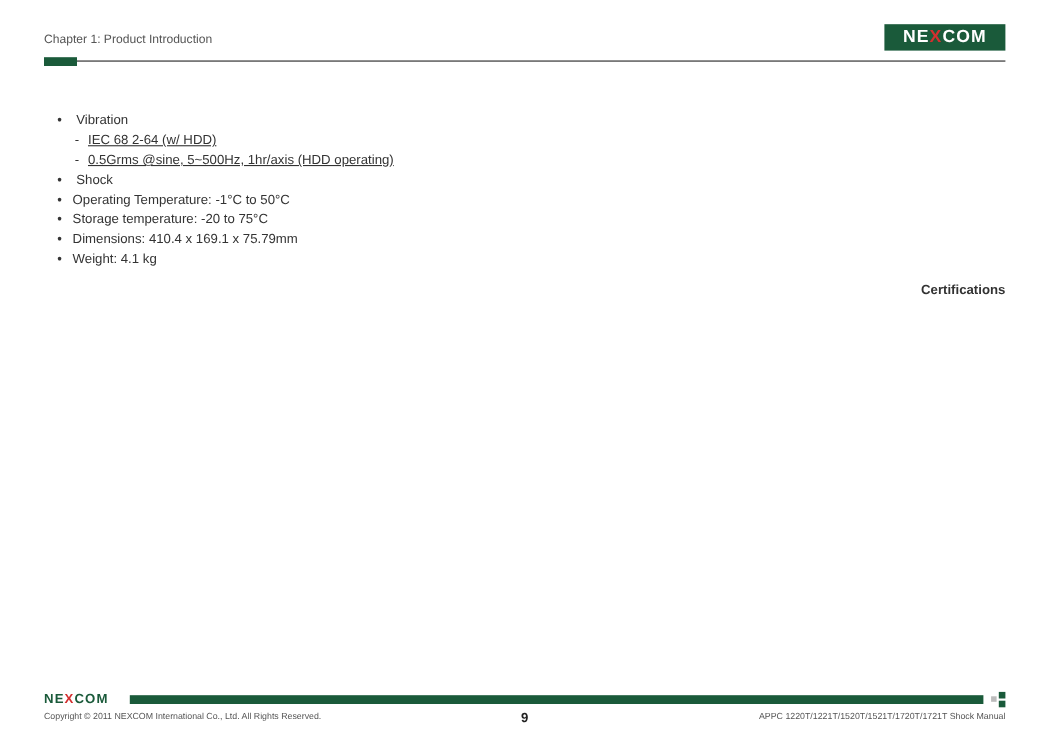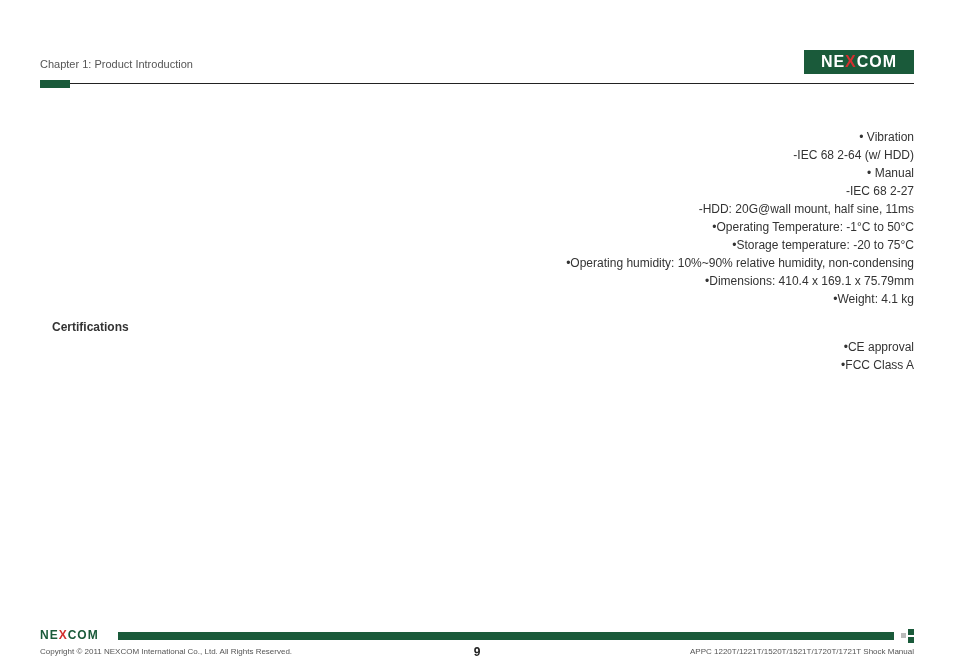"Chapter 1: Product Introduction" .header-row { margin-top: 28px -> none }
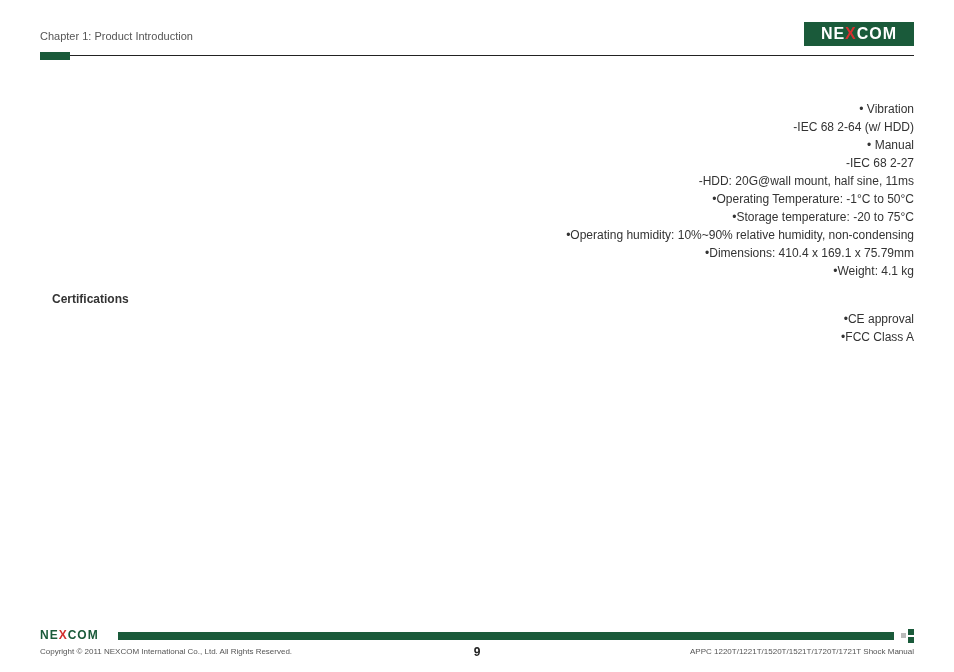"Vibration" .content ul { text-align: right -> none }
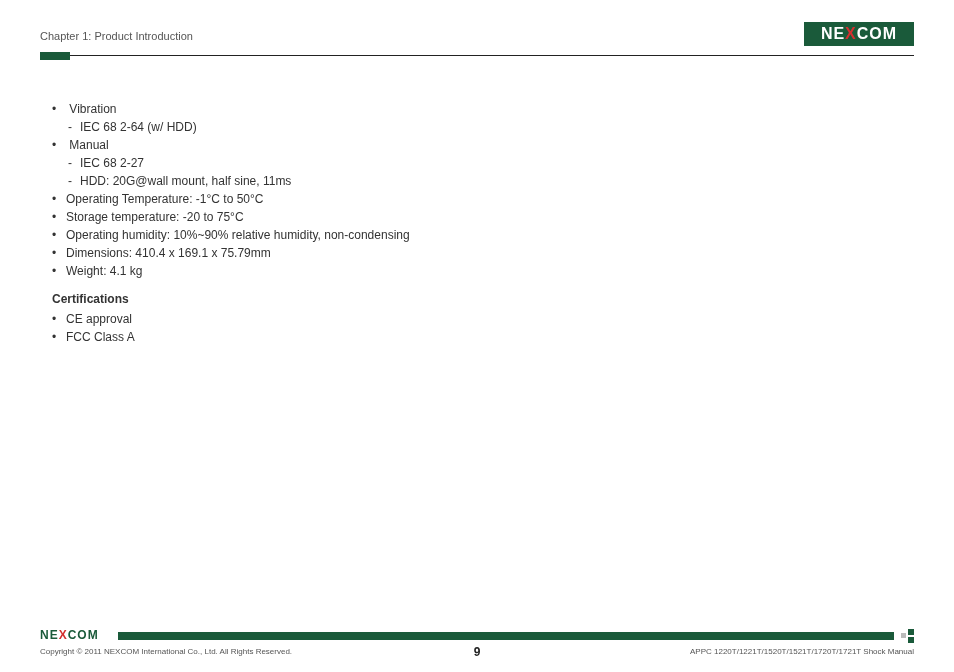"IEC 68 2-64 (w/ HDD)" .content ul ul { text-decoration: none -> underline }
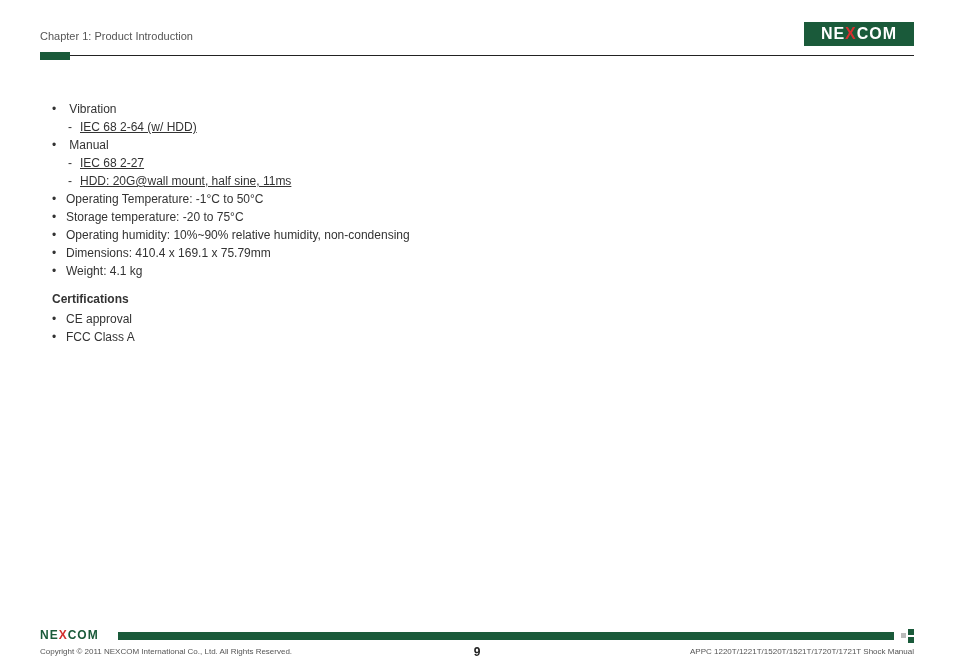"0.5Grms @sine, 5~500Hz, 1hr/axis (HDD" li { html: none -> <li>0.5Grms @sine, 5~500Hz, 1hr/axis (HDD operating)</li> }
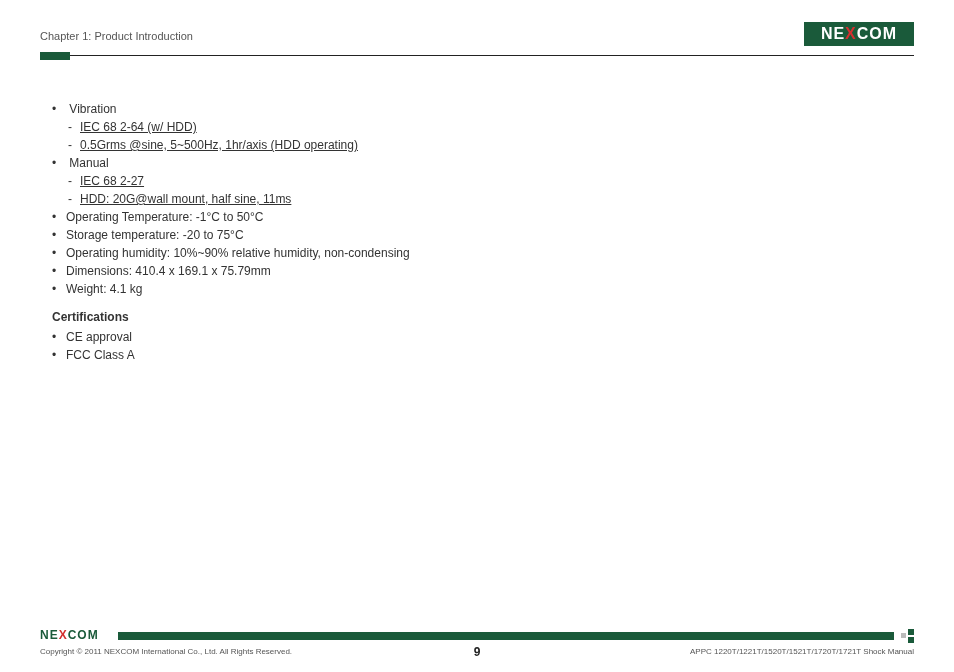"Manual" span { text: Manual -> Shock }
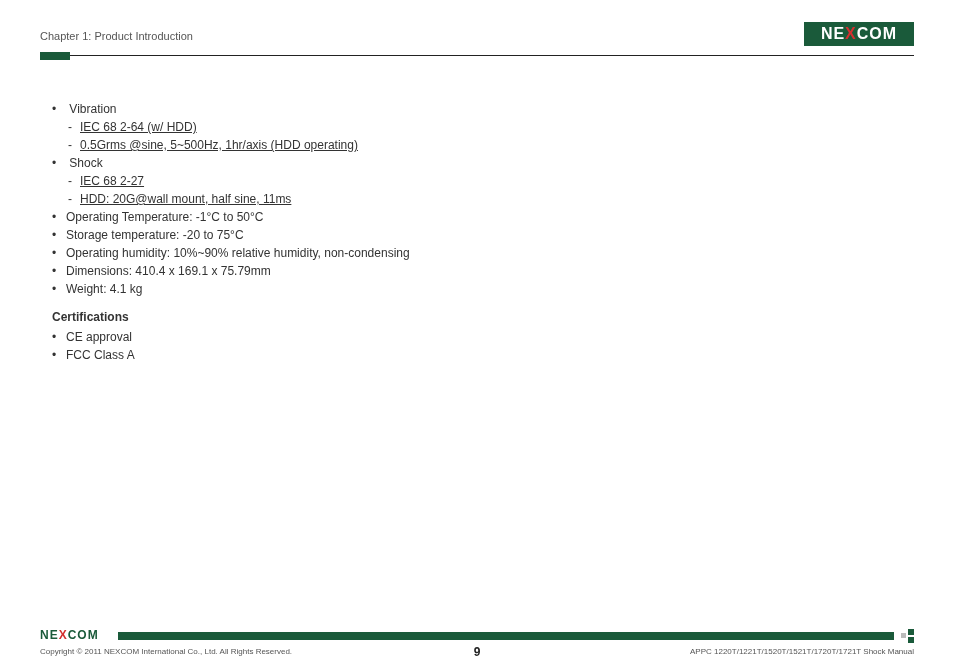"IEC 68 2-27" ul { html: <ul> <li>IEC 68 2-27</li> <li>HDD: 20G@wall mount, half sine, 11ms</li> </ul> -> none }
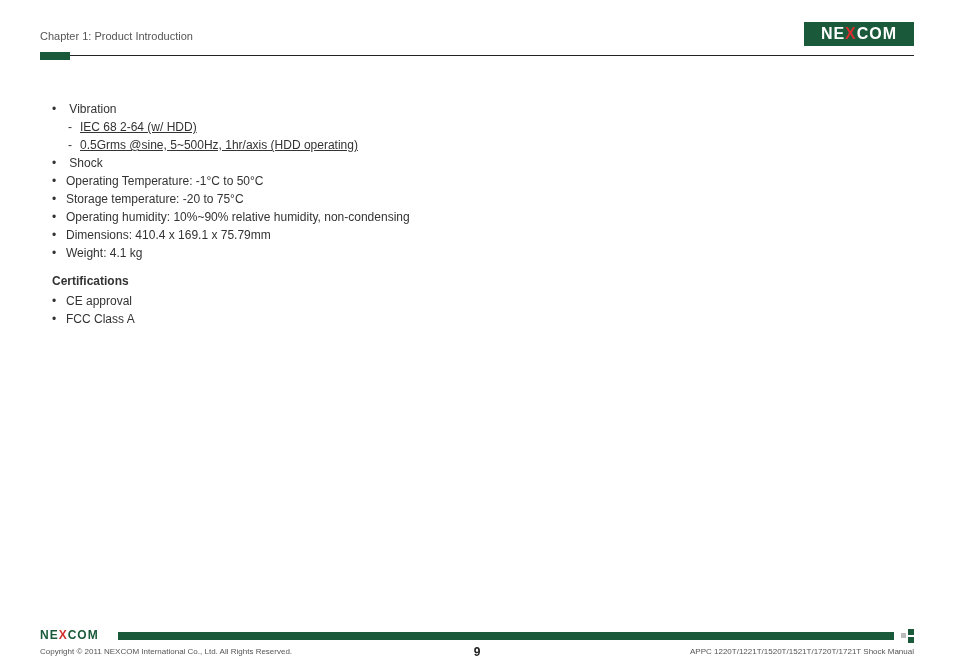"Operating humidity: 10%~90% relative" li { html: <li>Operating humidity: 10%~90% relative humidity, non-condensing</li> -> none }
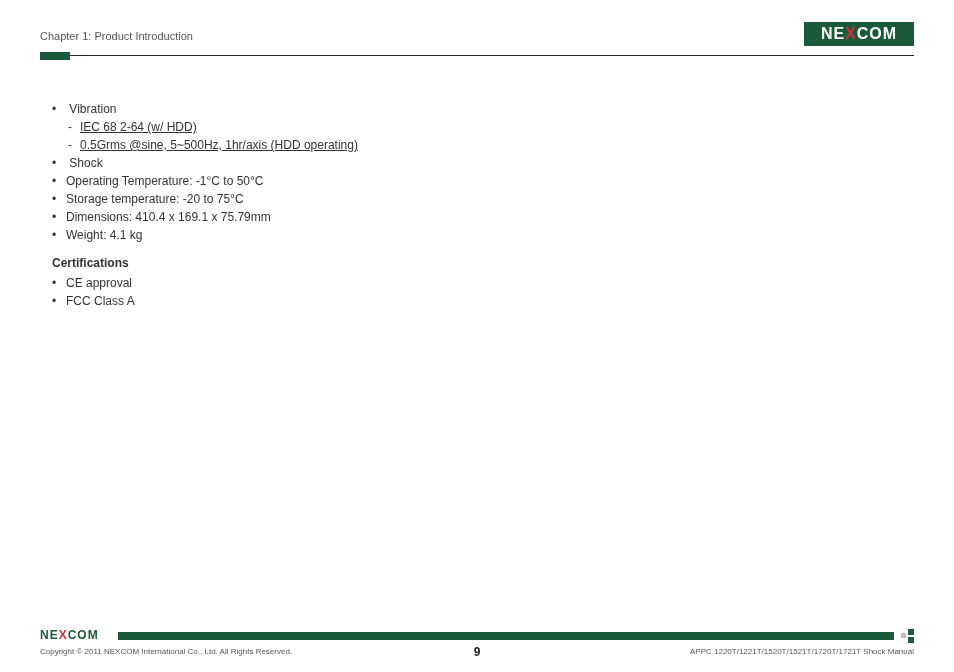"Certifications" .section-heading { text-align: none -> right }
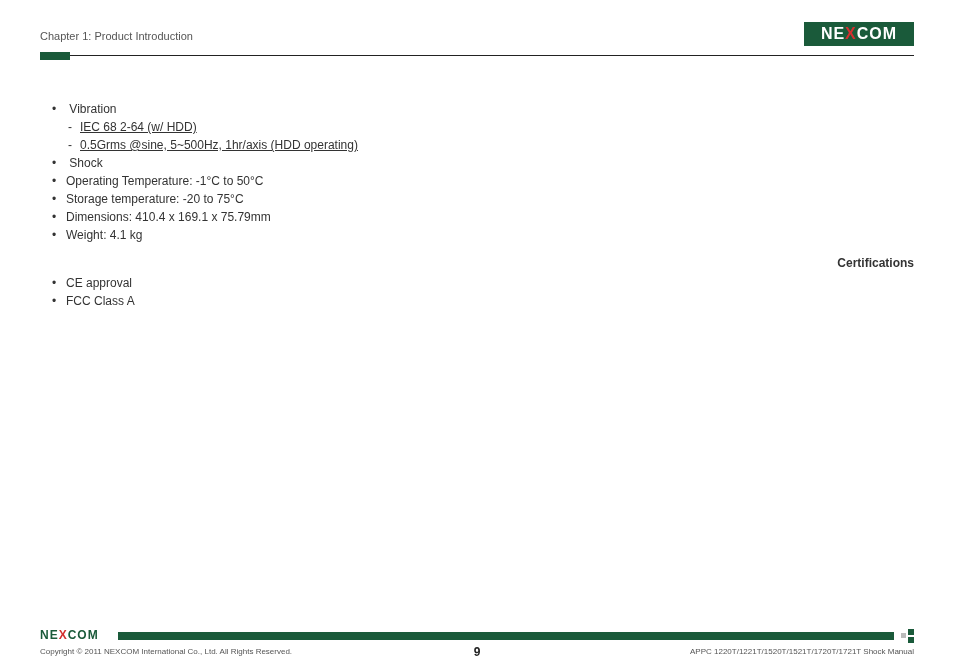"CE approval" ul { html: <ul> <li>CE approval</li> <li>FCC Class A</li> </ul> -> none }
